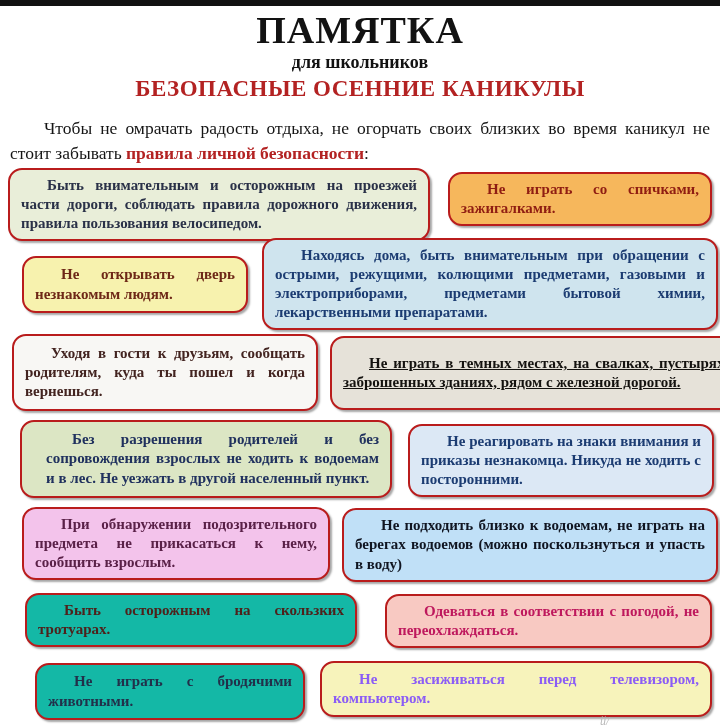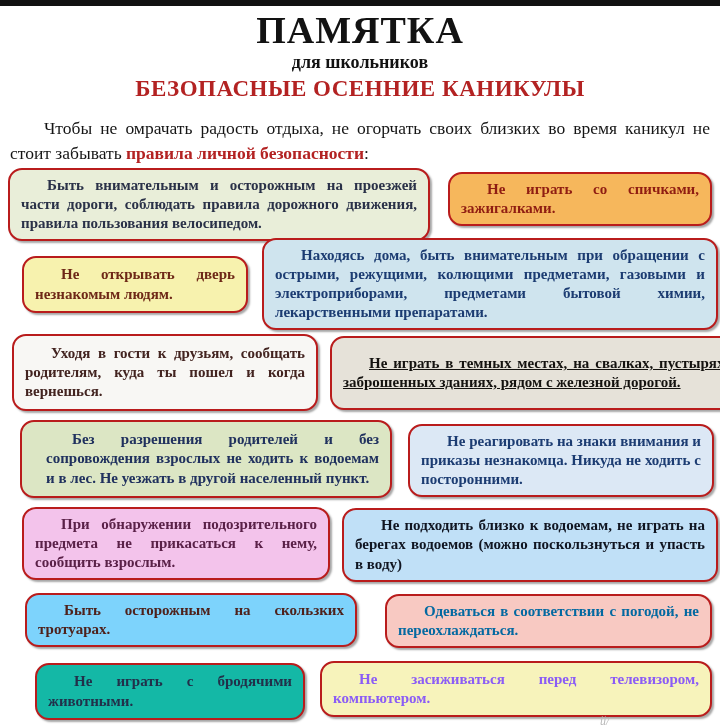"Быть осторожным на скользких тротуарах." div.rule { background: #7dd3fc -> #14b8a6 }
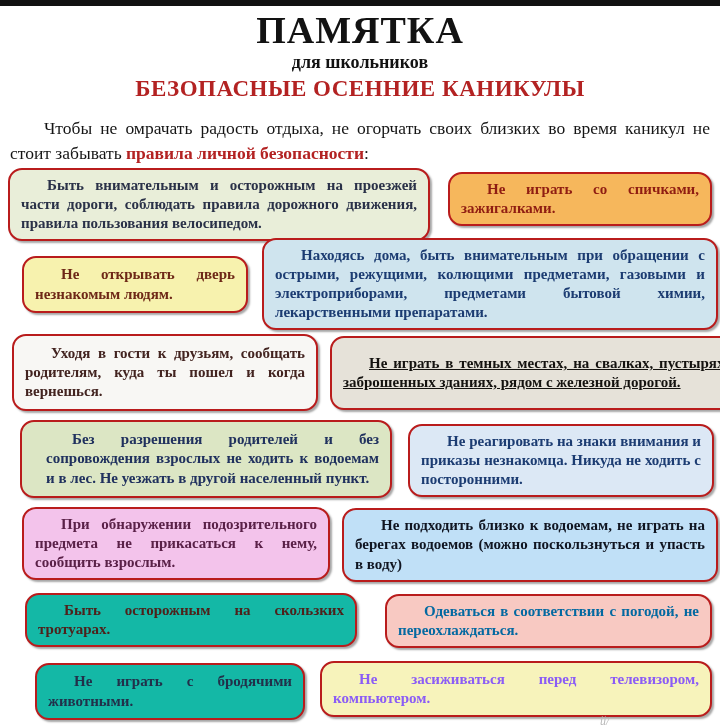"Одеваться в соответствии с погодой," div.rule { color: #0369a1 -> #be185d }
